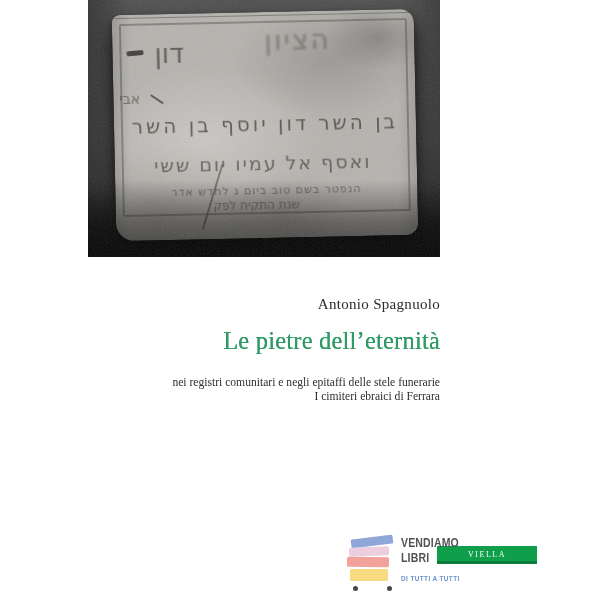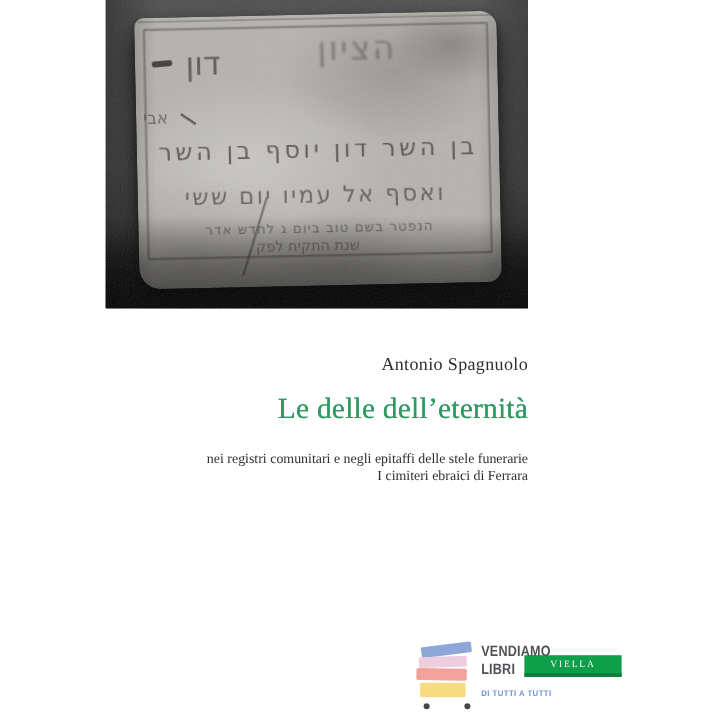"Le delle dell’eternità" div.title { text: delle -> pietre }
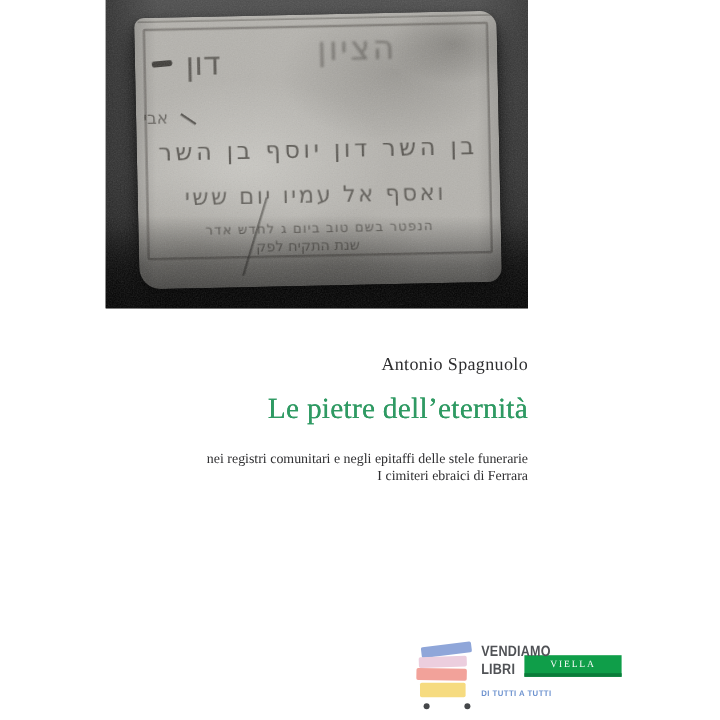"viella" .viella-band { width: 81px -> 100px }
